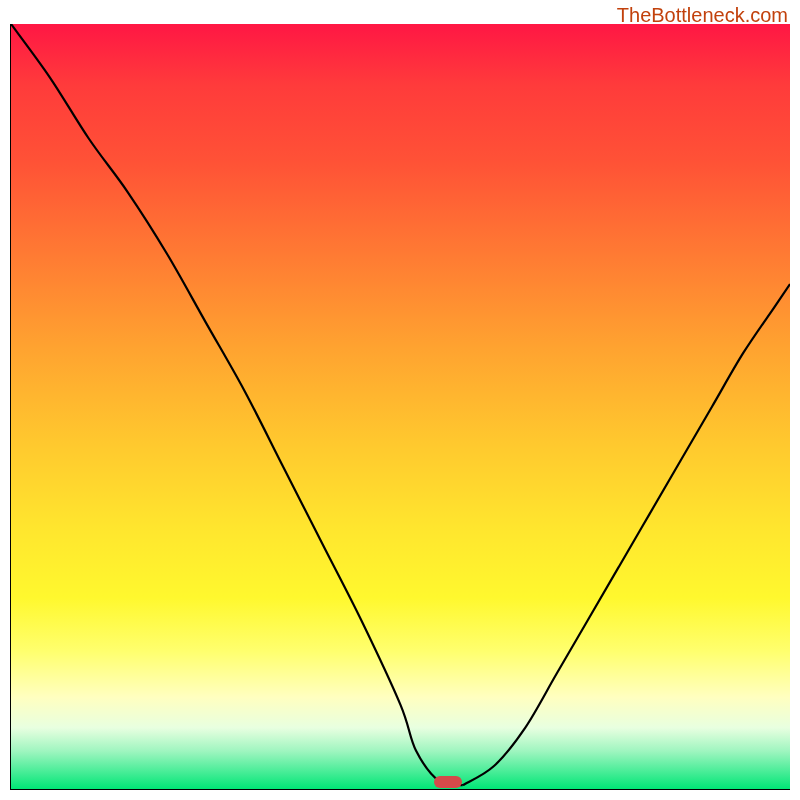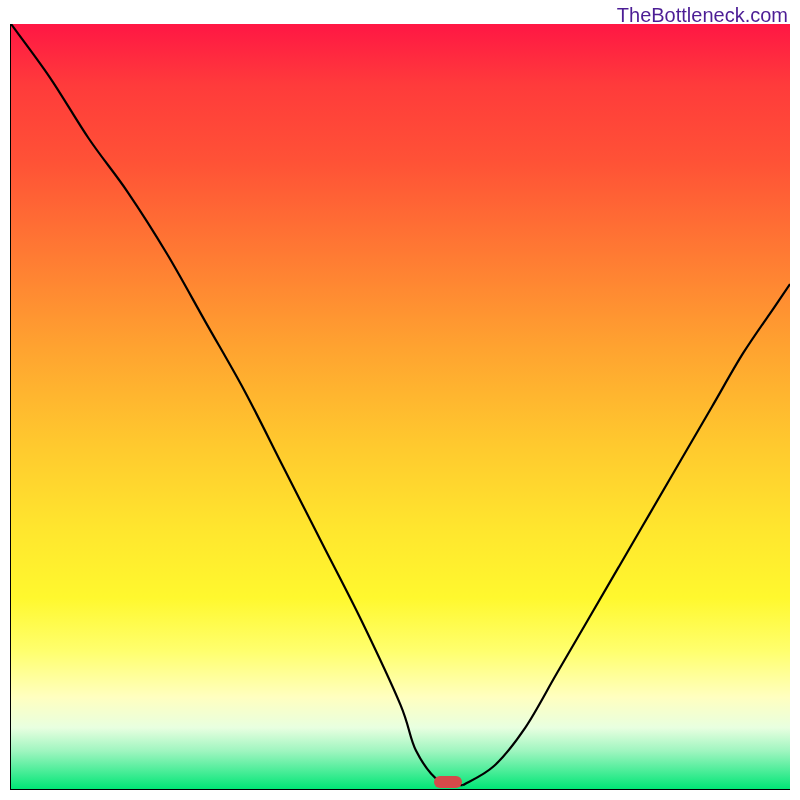"TheBottleneck.com" .watermark { color: #4c1d95 -> #c2410c }
